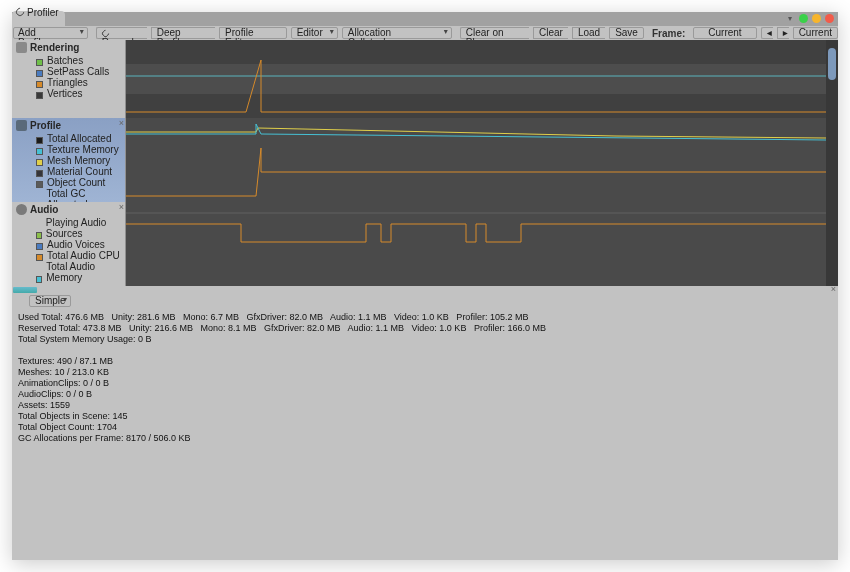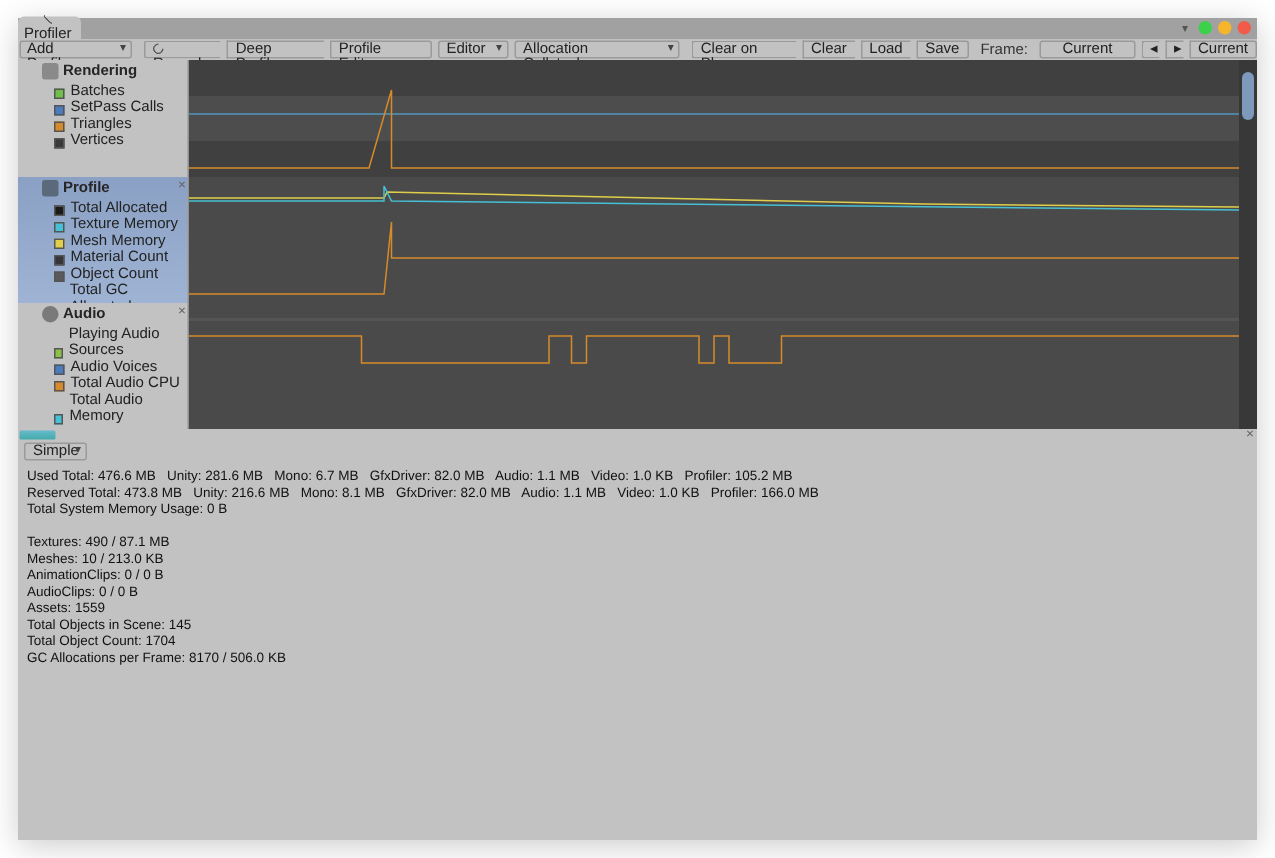"Profiler" .tab { flex-direction: column -> none }
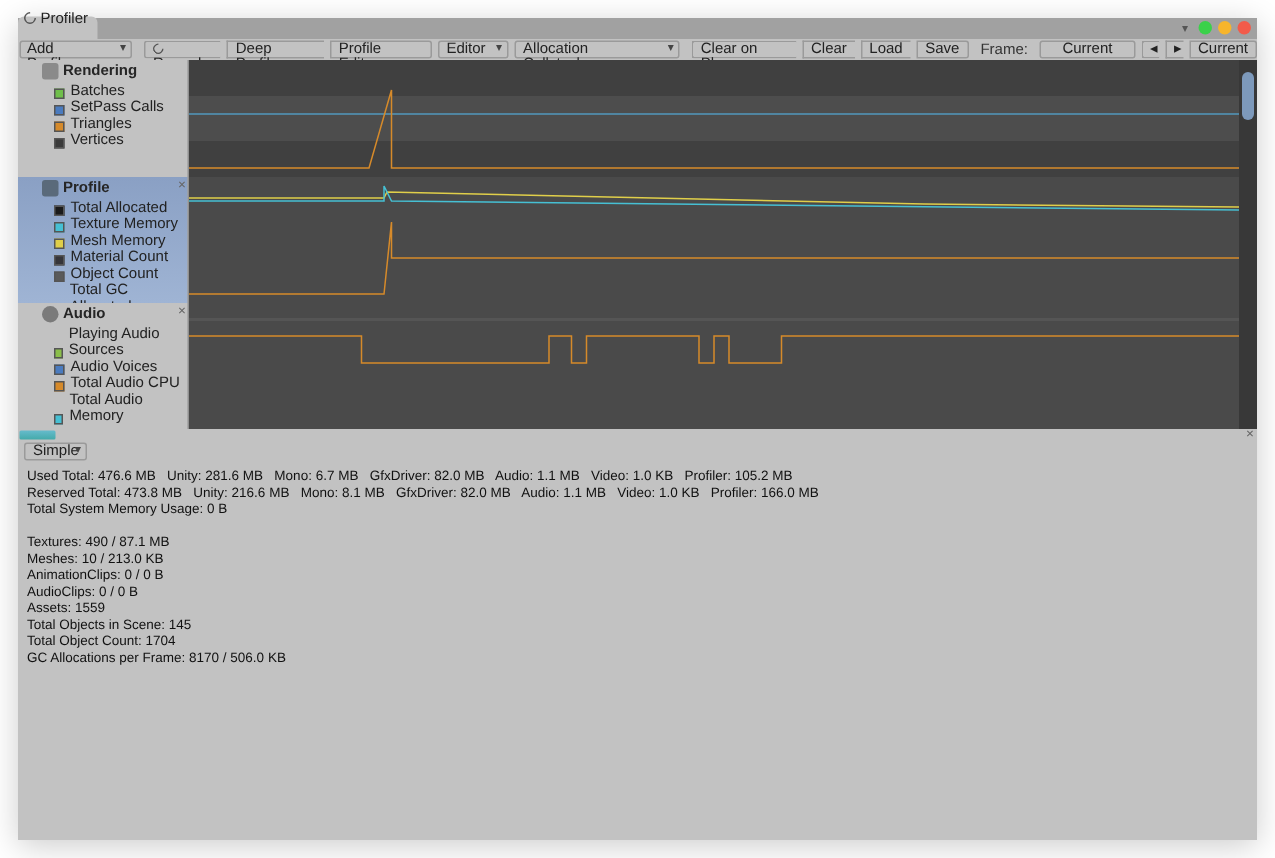"Frame:" span.frame-label { font-weight: none -> bold }
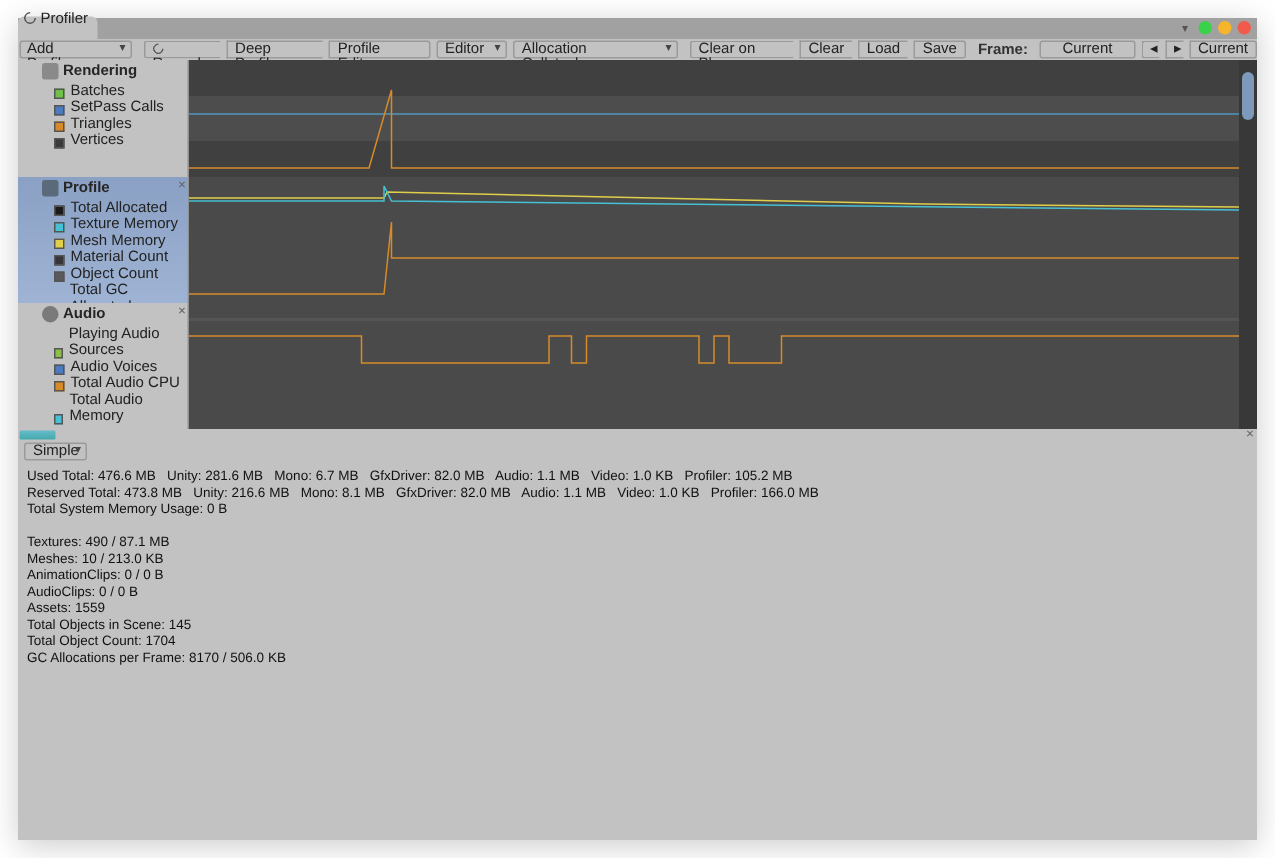"Rendering" .sidebar-hdr { margin-left: 12px -> none }
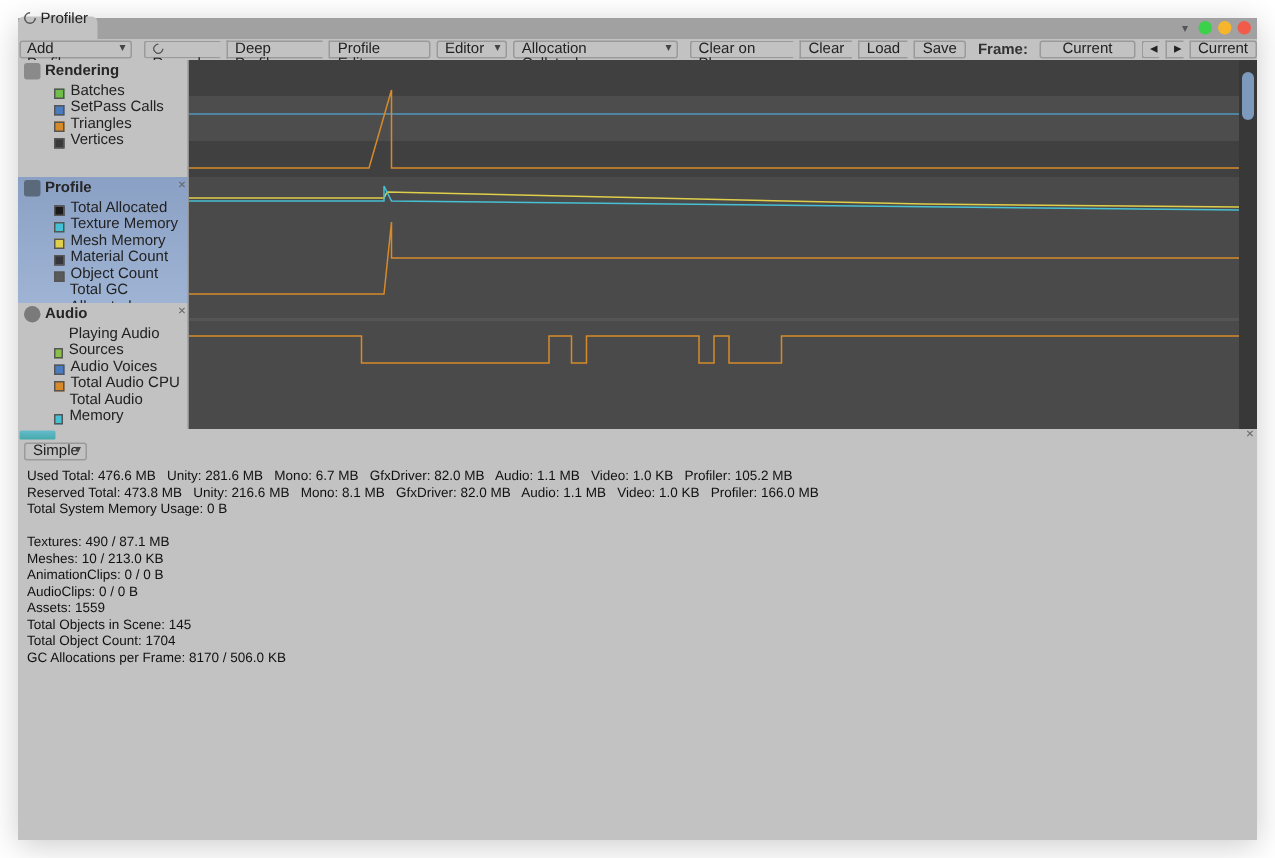"Simple" .detail-bar { padding-left: 4px -> 17px }
